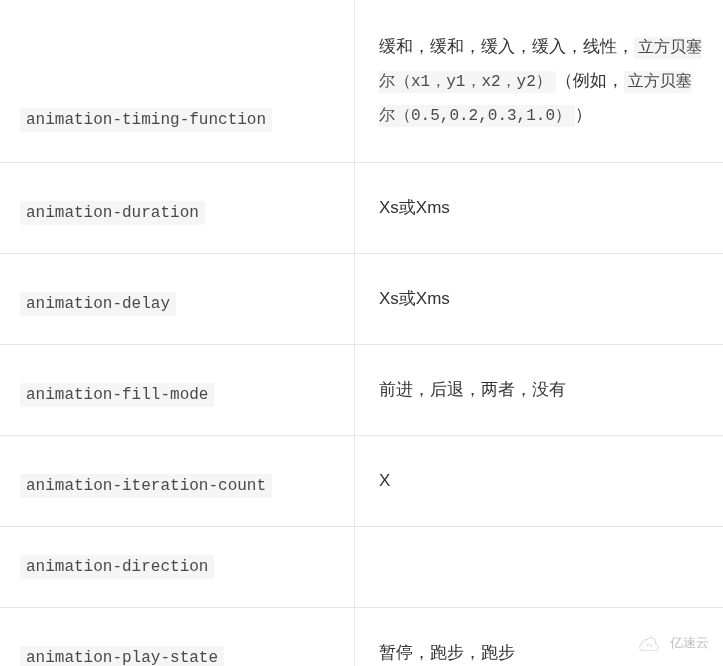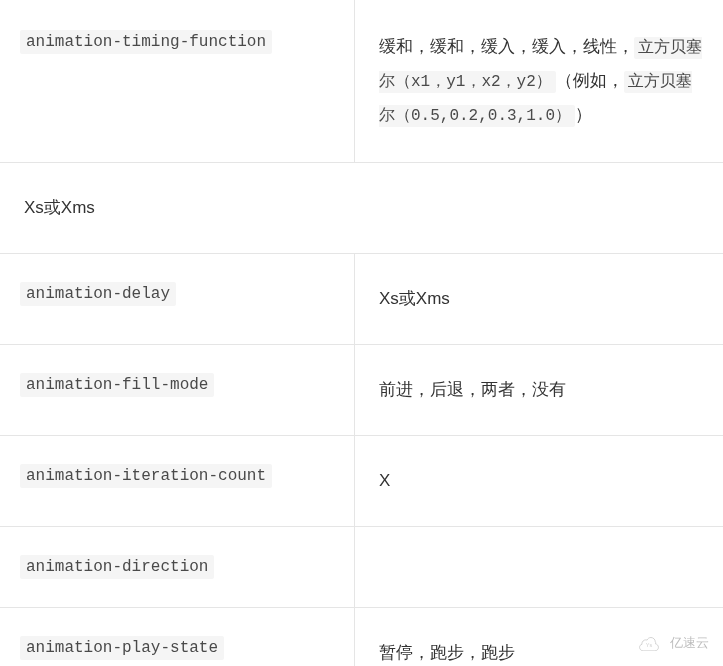"animation-timing-function" .cell-left { align-items: flex-start -> flex-end }
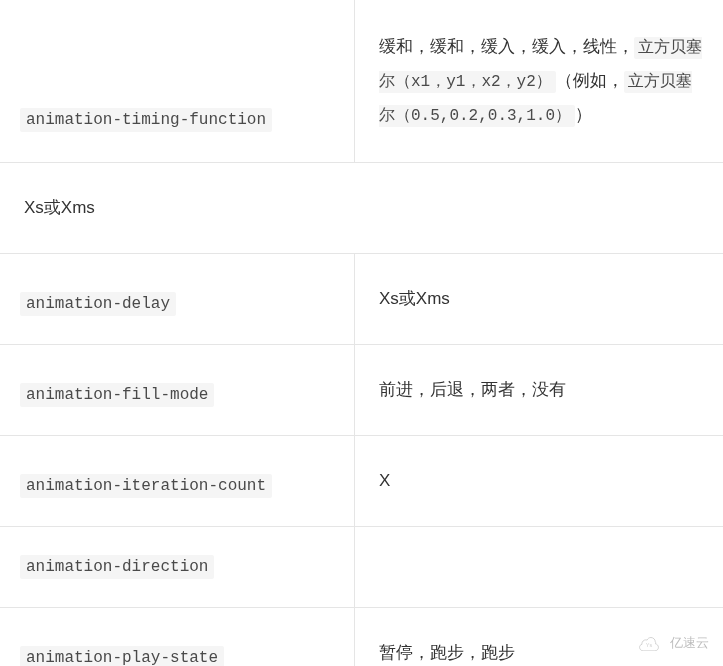"animation-duration" div.cell-left { html: none -> <div> <span>animation-duration</span> </div> }
